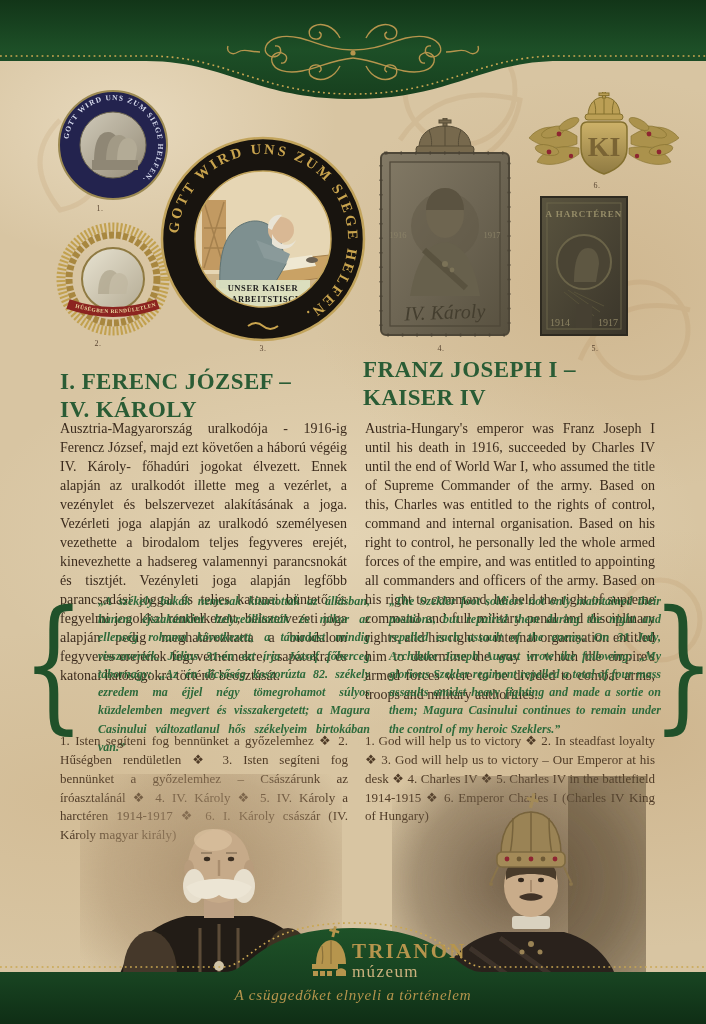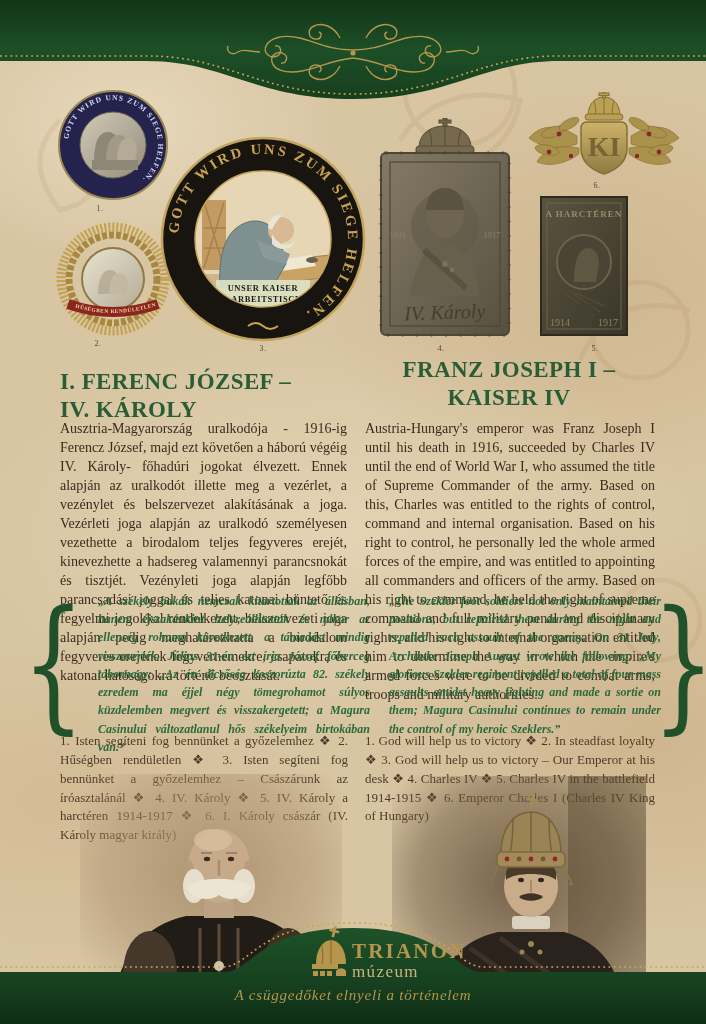"FRANZ JOSEPH I –" div.abs { text-align: center -> left }
